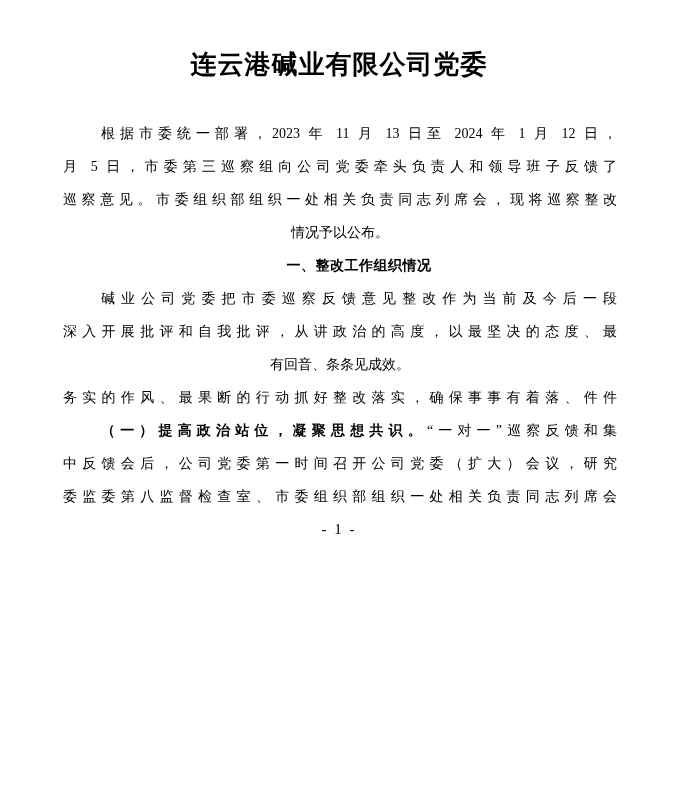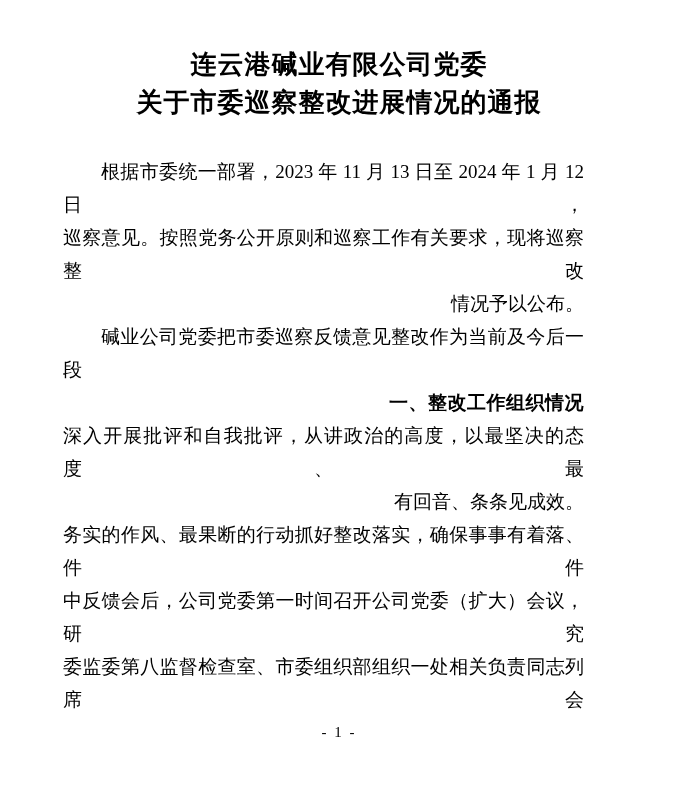"关于市委巡察整改进展情况的通报" div.title-line { html: <div>关于市委巡察整改进展情况的通报</div> -> none }
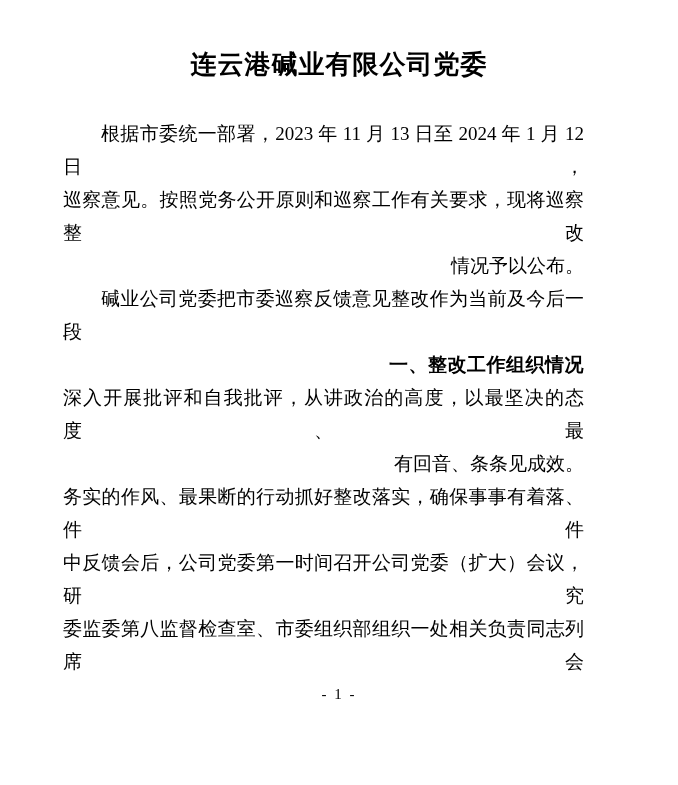"根据市委统一部署，2023 年 11 月 13" .doc-body { font-size: 19px -> 14px; margin: 33px 94px 0 63px -> 33px 61px 0 63px }
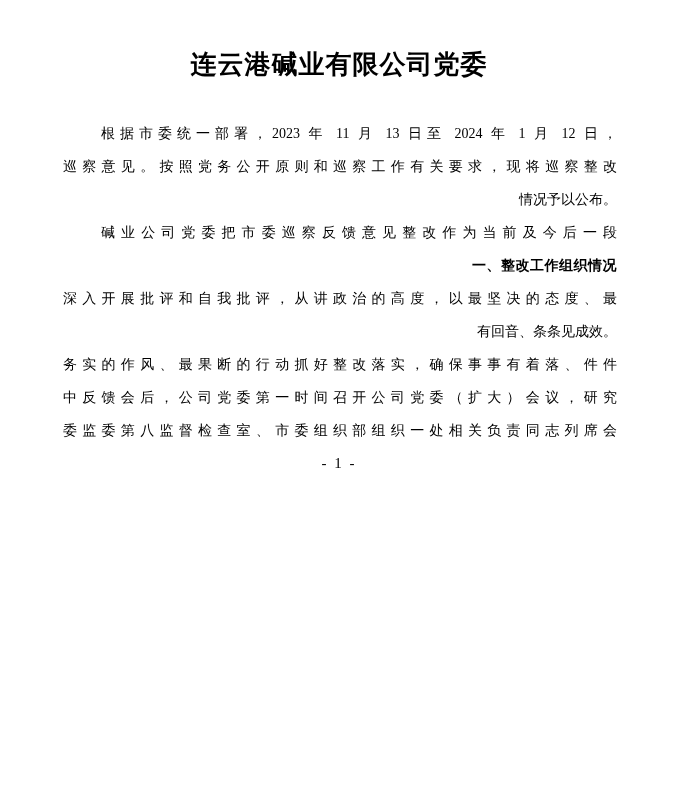"月 5 日，市委第三巡察组向公司党委牵头负责人和领导班子反馈了" div.line { html: none -> <div>月 5 日，市委第三巡察组向公司党委牵头负责人和领导班子反馈了</div> }
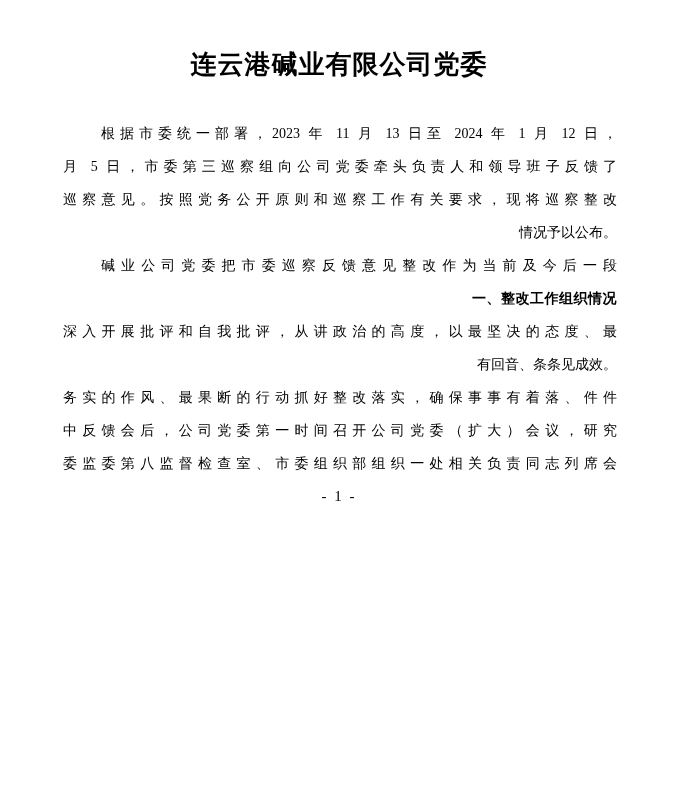"巡察意见。按照党务公开原则和巡察工作有关要求，现将巡察整改" div.line { text: 按照党务公开原则和巡察工作有关要求 -> 市委组织部组织一处相关负责同志列席会 }
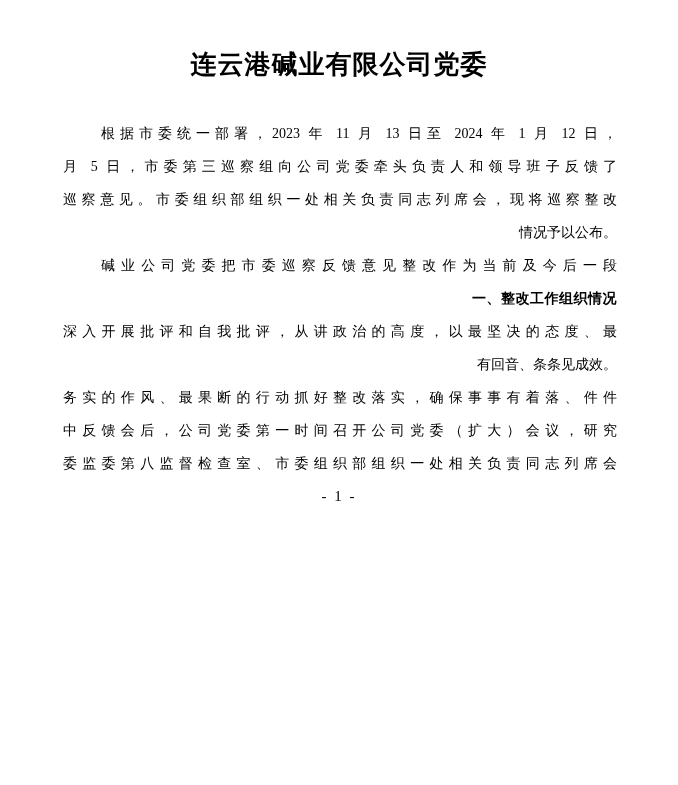"情况予以公布。" .line { text-align: right -> center }
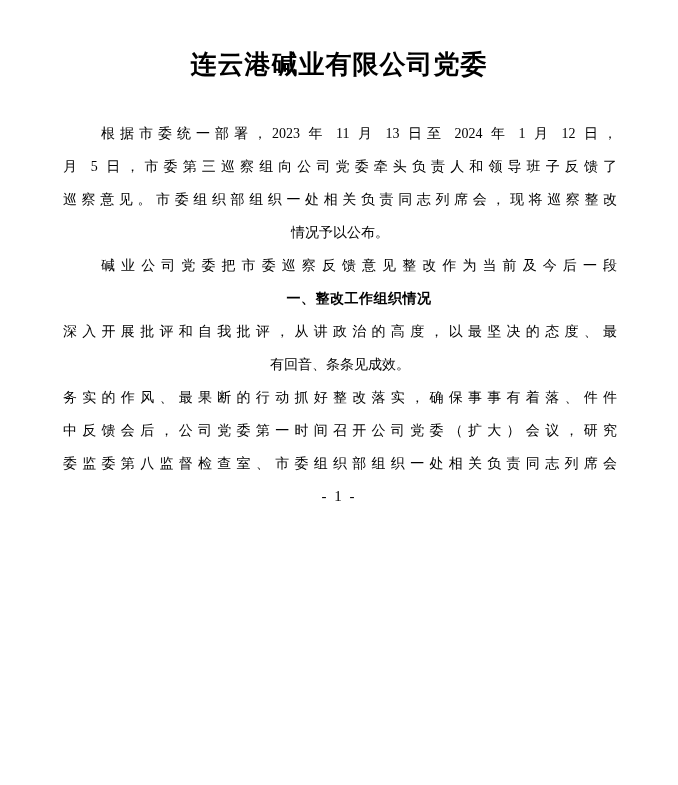"碱业公司党委把市委巡察反馈意见整改作为当前及今后一段" div.line { order: before "一、整改工作组织情况" -> after "一、整改工作组织情况" }
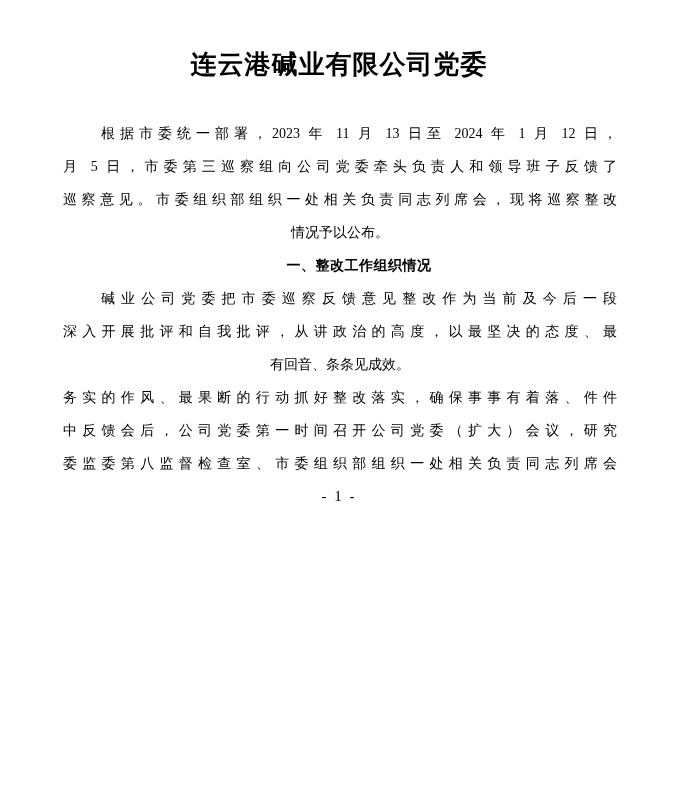"（一）提高政治站位，凝聚思想共识。“一对一”巡察反馈和集" div.line { html: none -> <div><span>（一）提高政治站位，凝聚思想共识。</span><span>“一对一”巡察反馈和集</span></div> }
